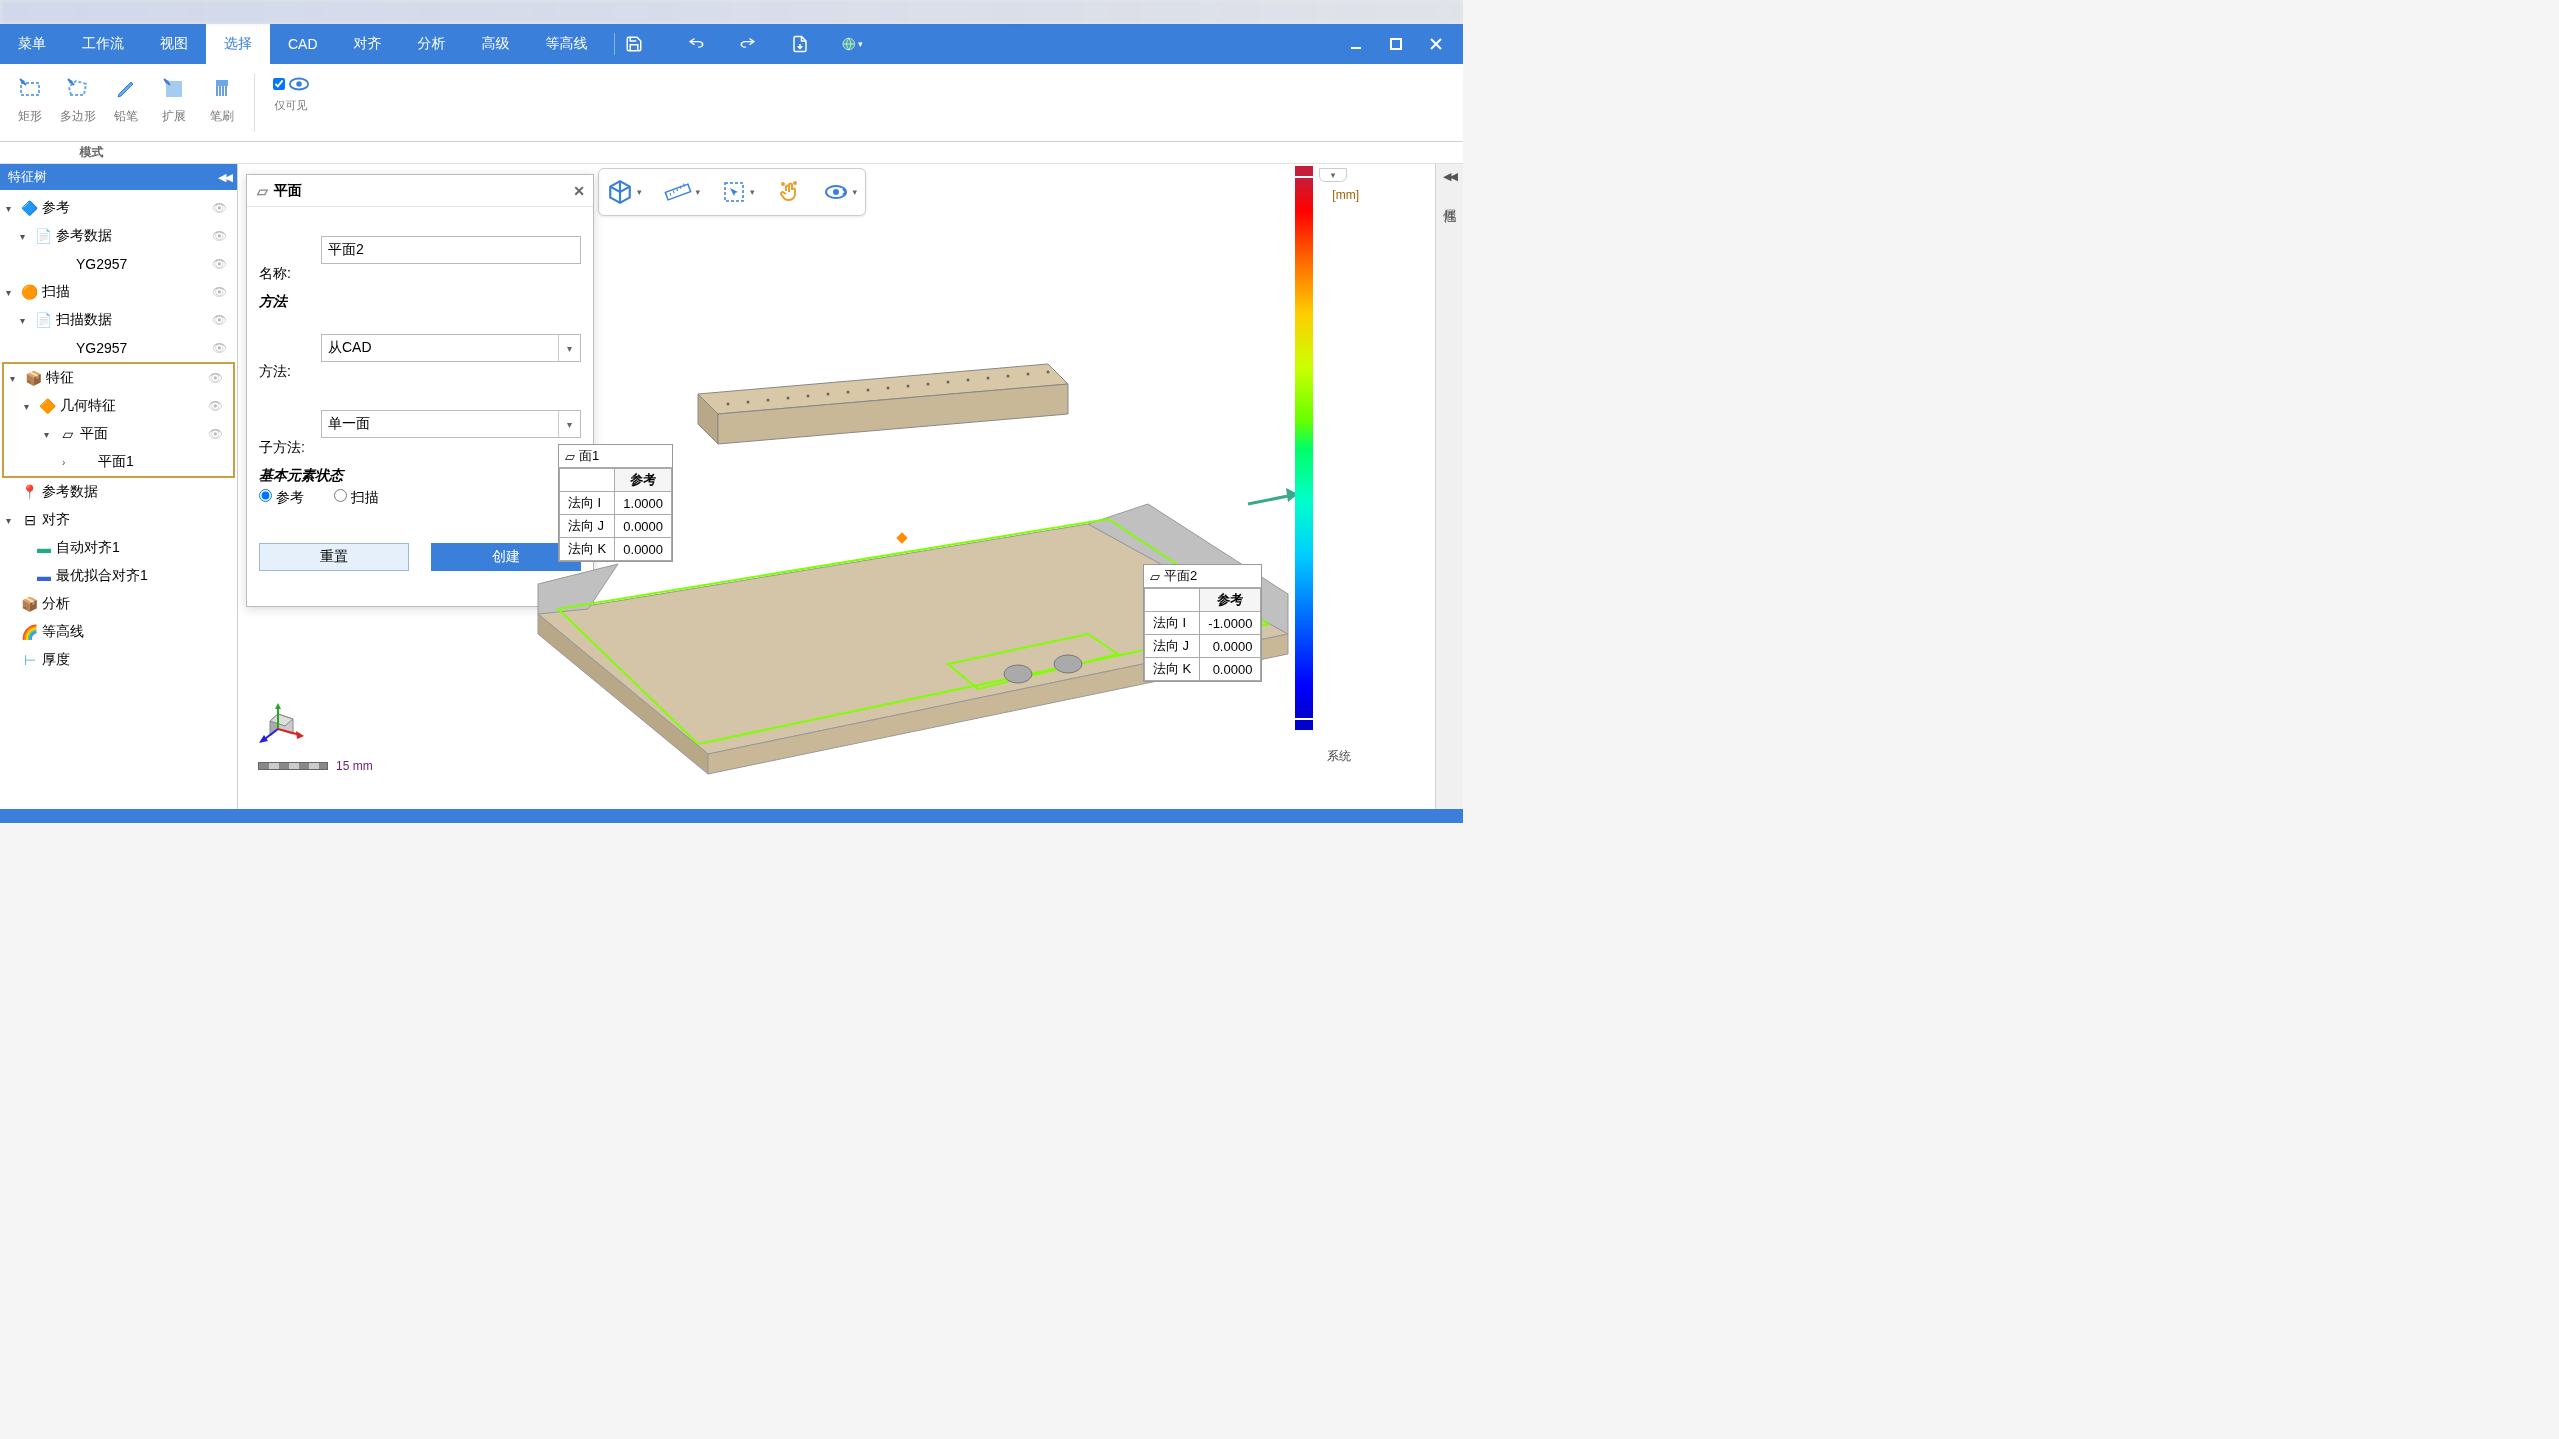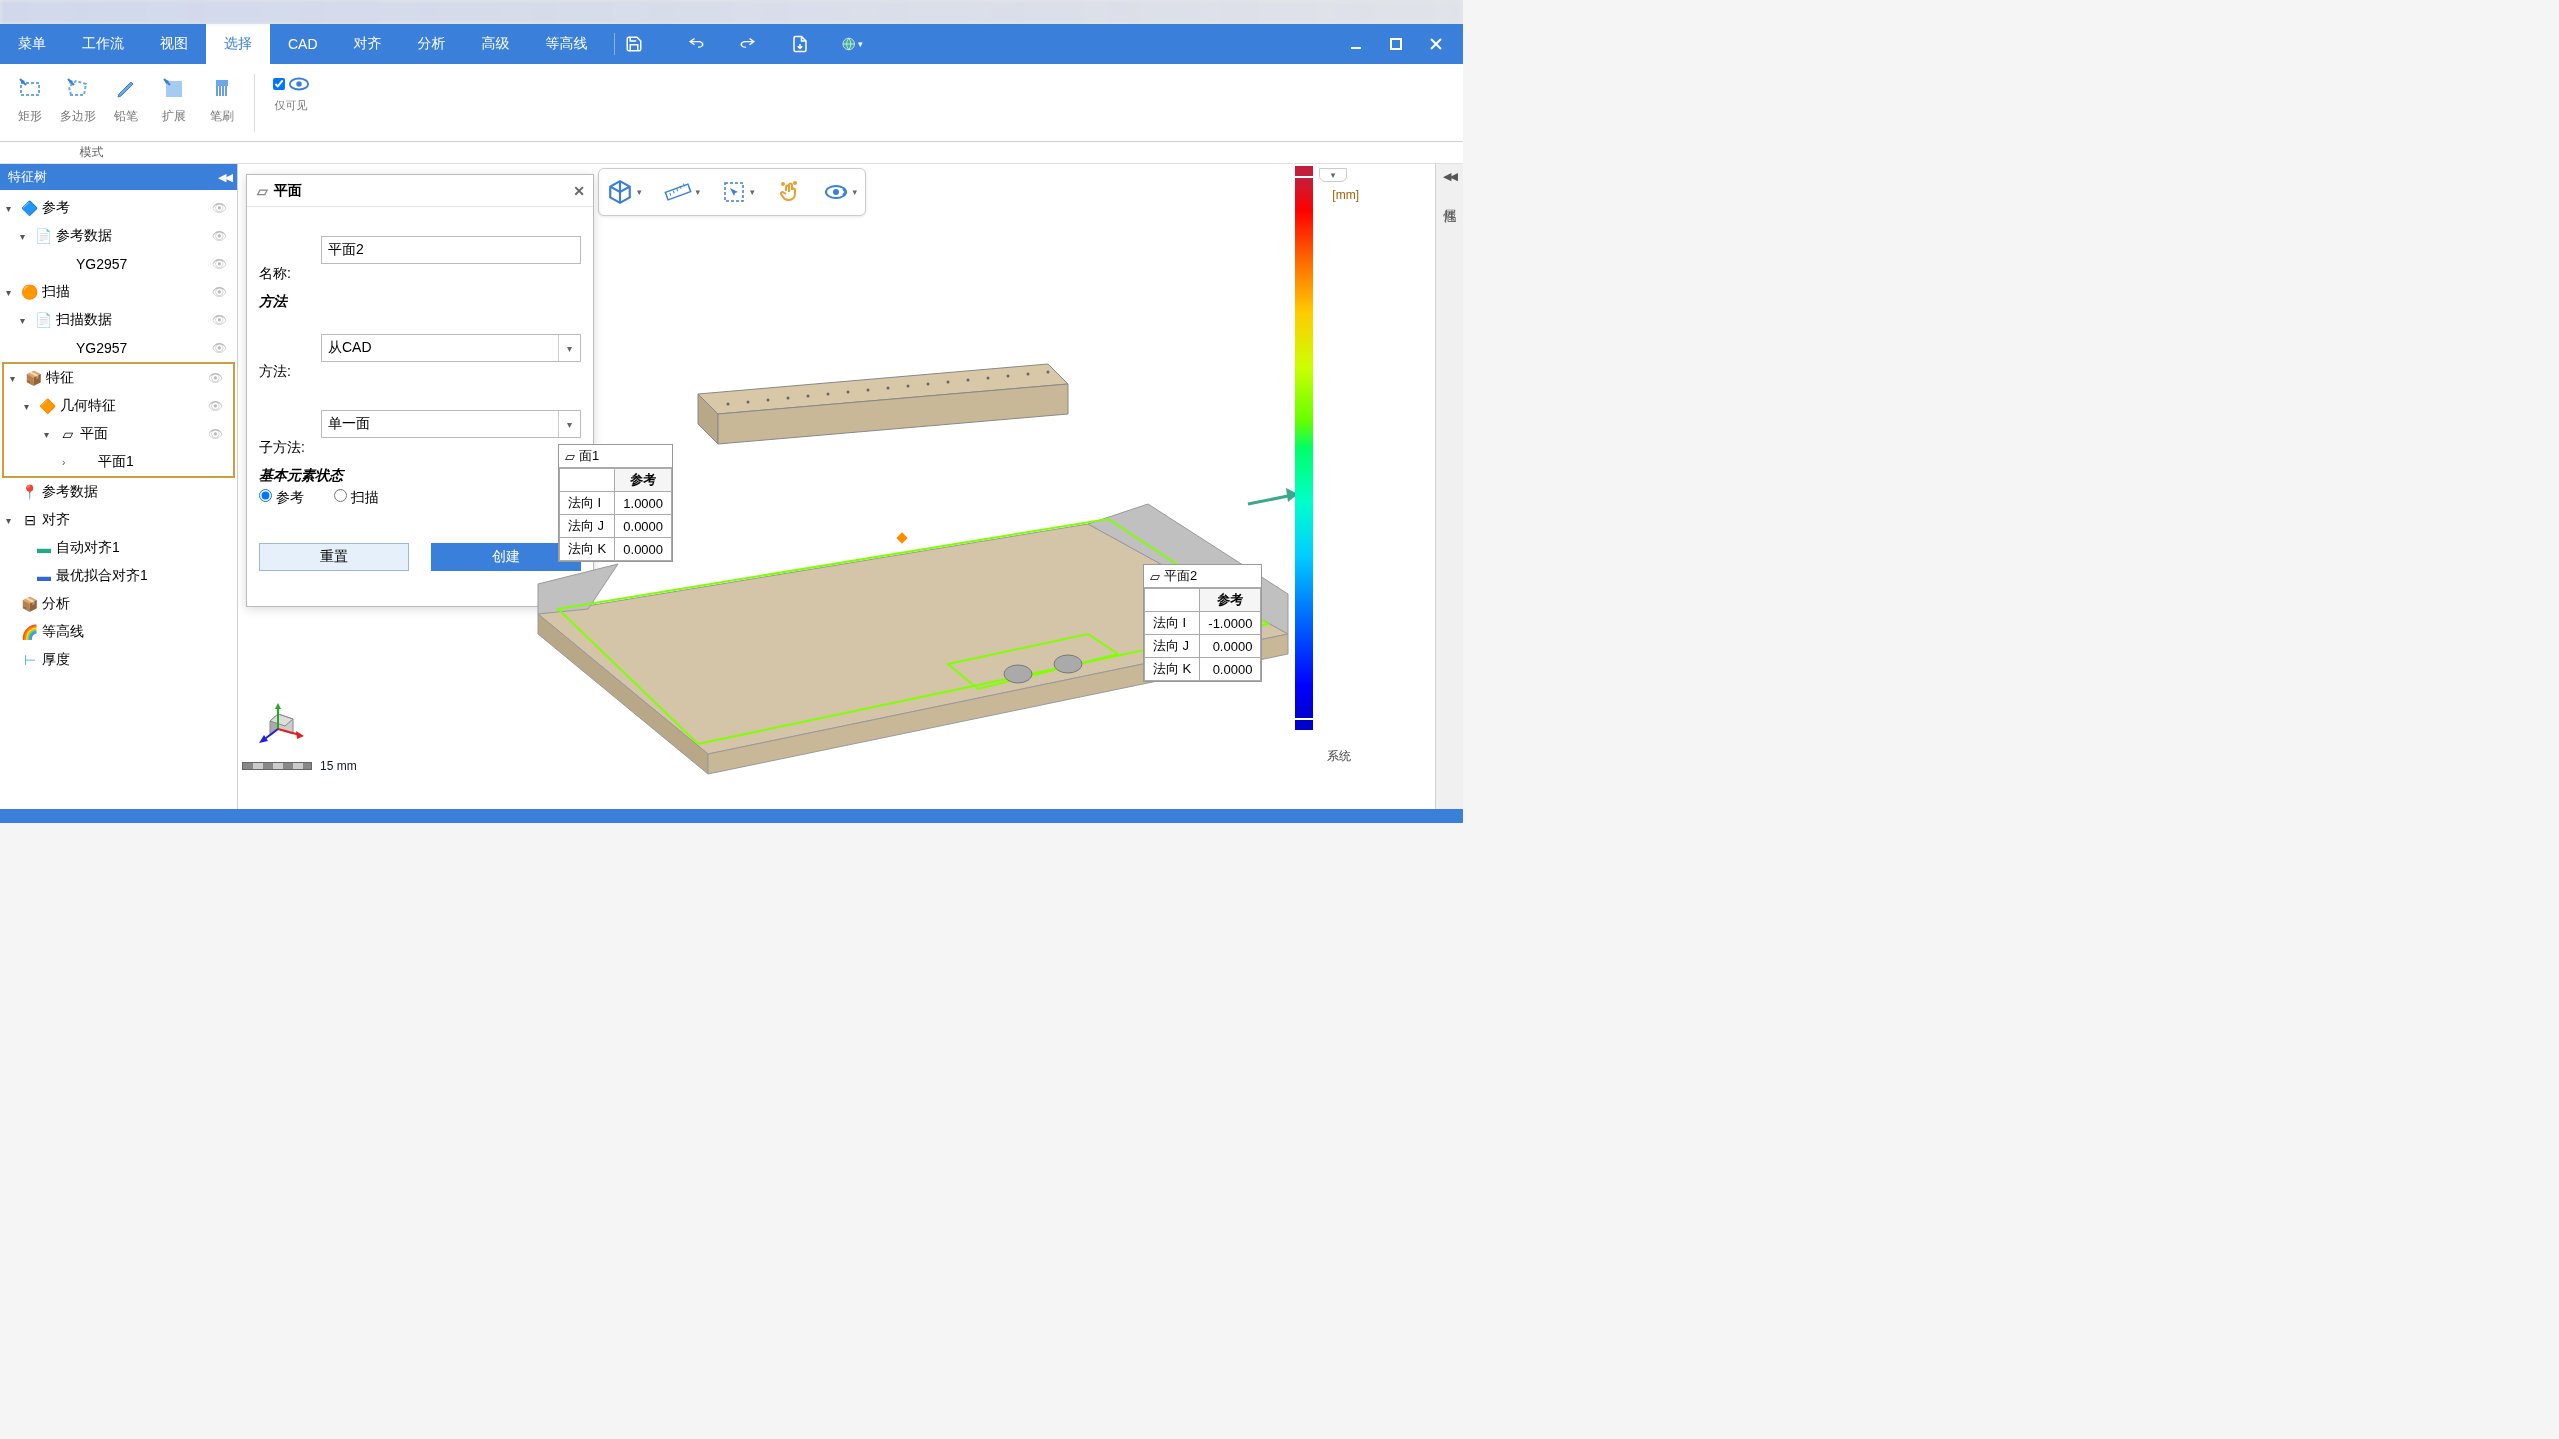"模式" .ribbon-group-label { font-weight: none -> bold }
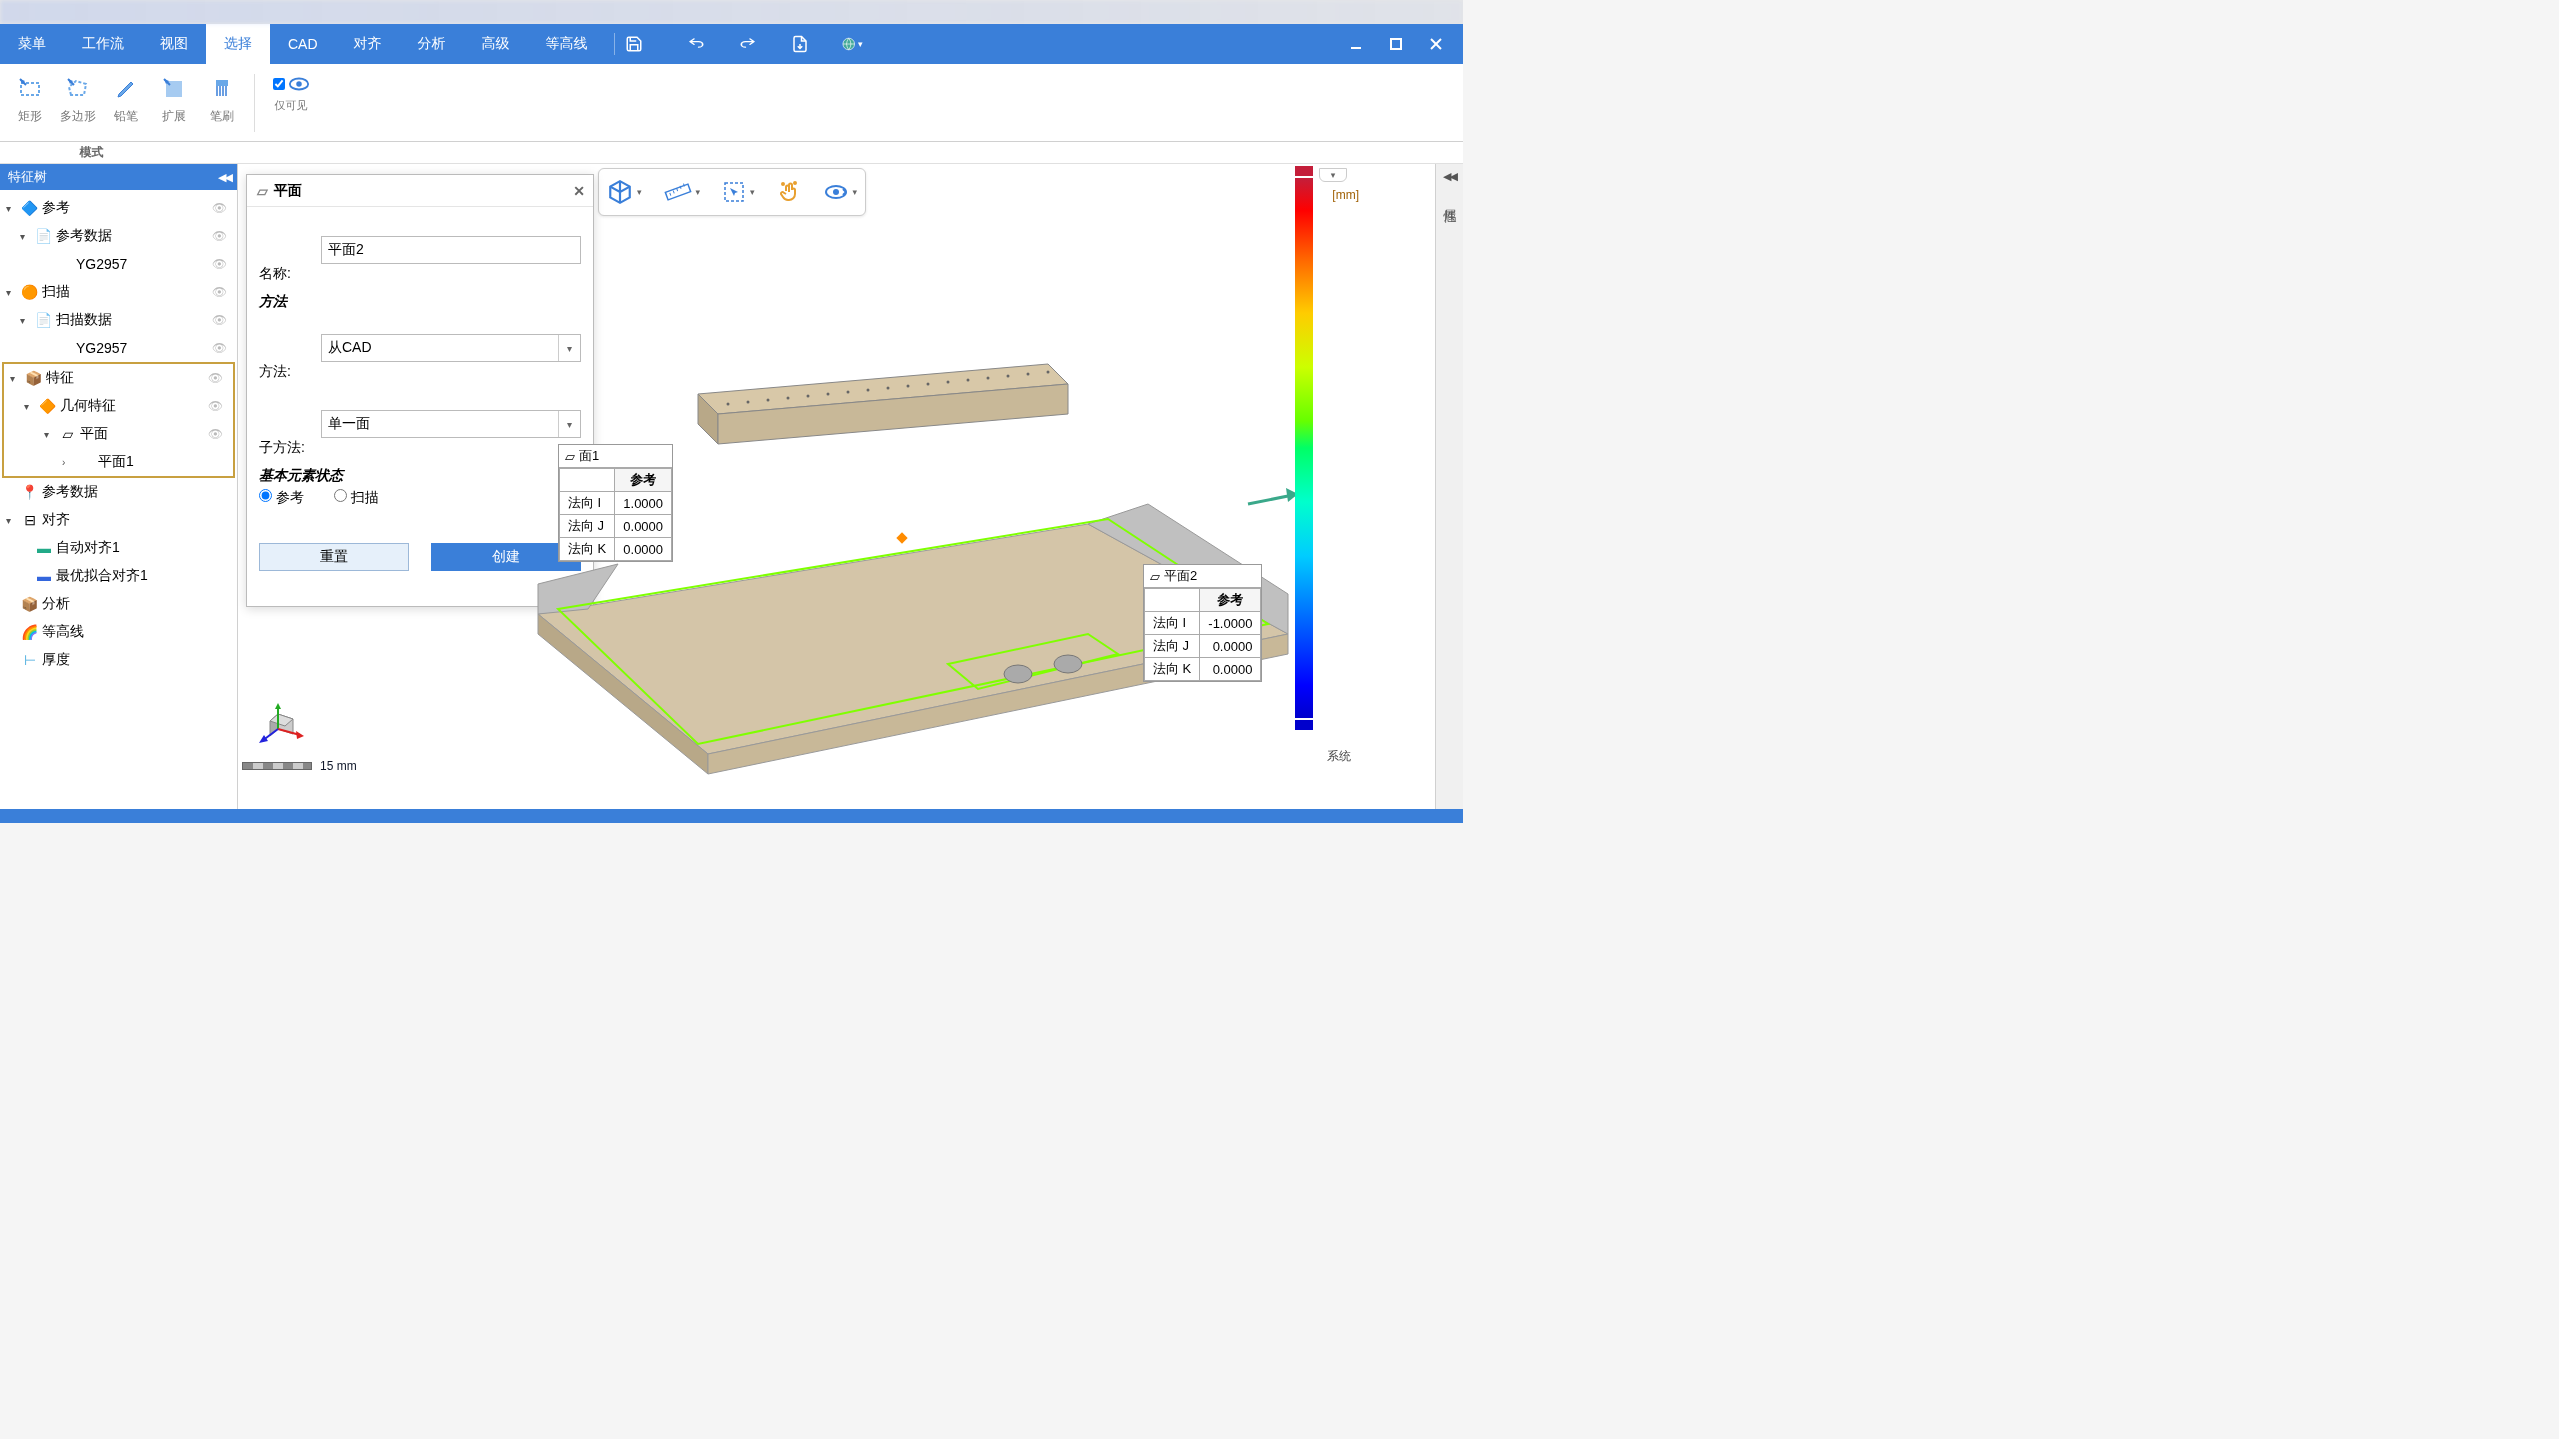"15 mm" .scalebar { color: #0f172a -> #701a75; left: 4px -> 20px }
